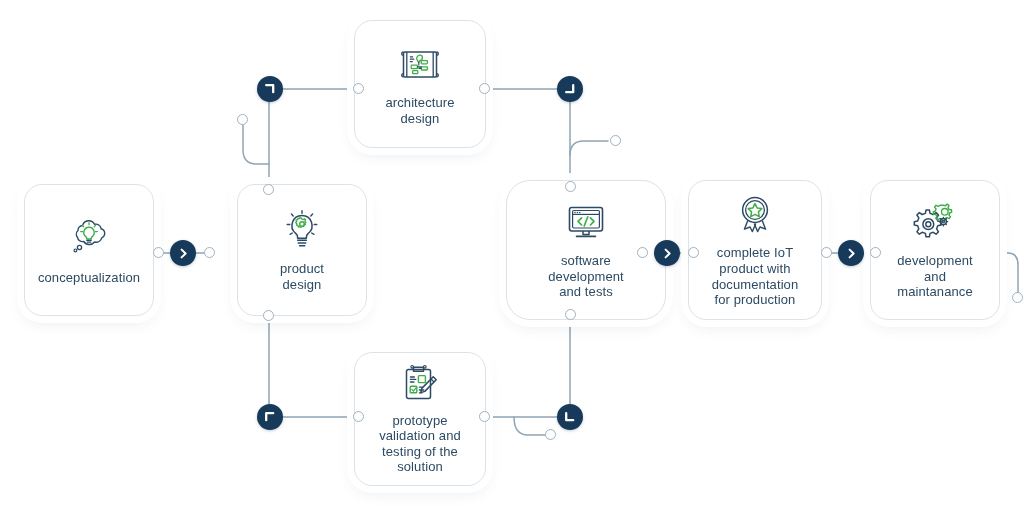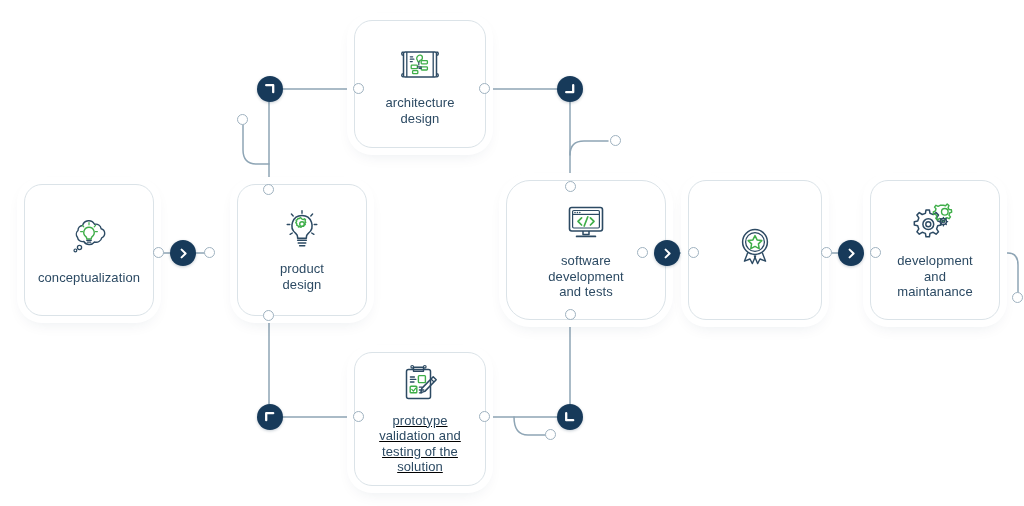"complete IoT" span.lbl { html: none -> <span>complete IoT product with documentation for production</span> }
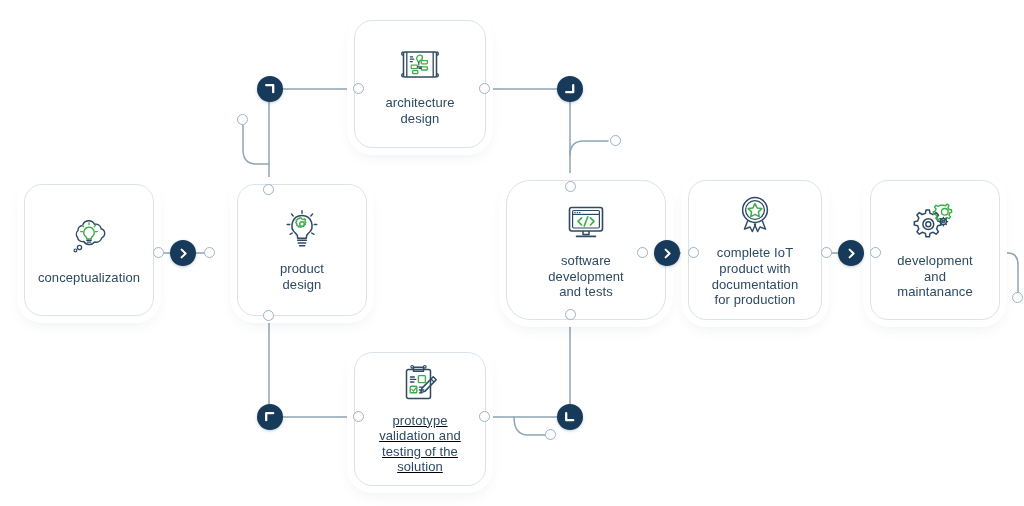"prototype" .c-proto { text-decoration: underline -> none }
